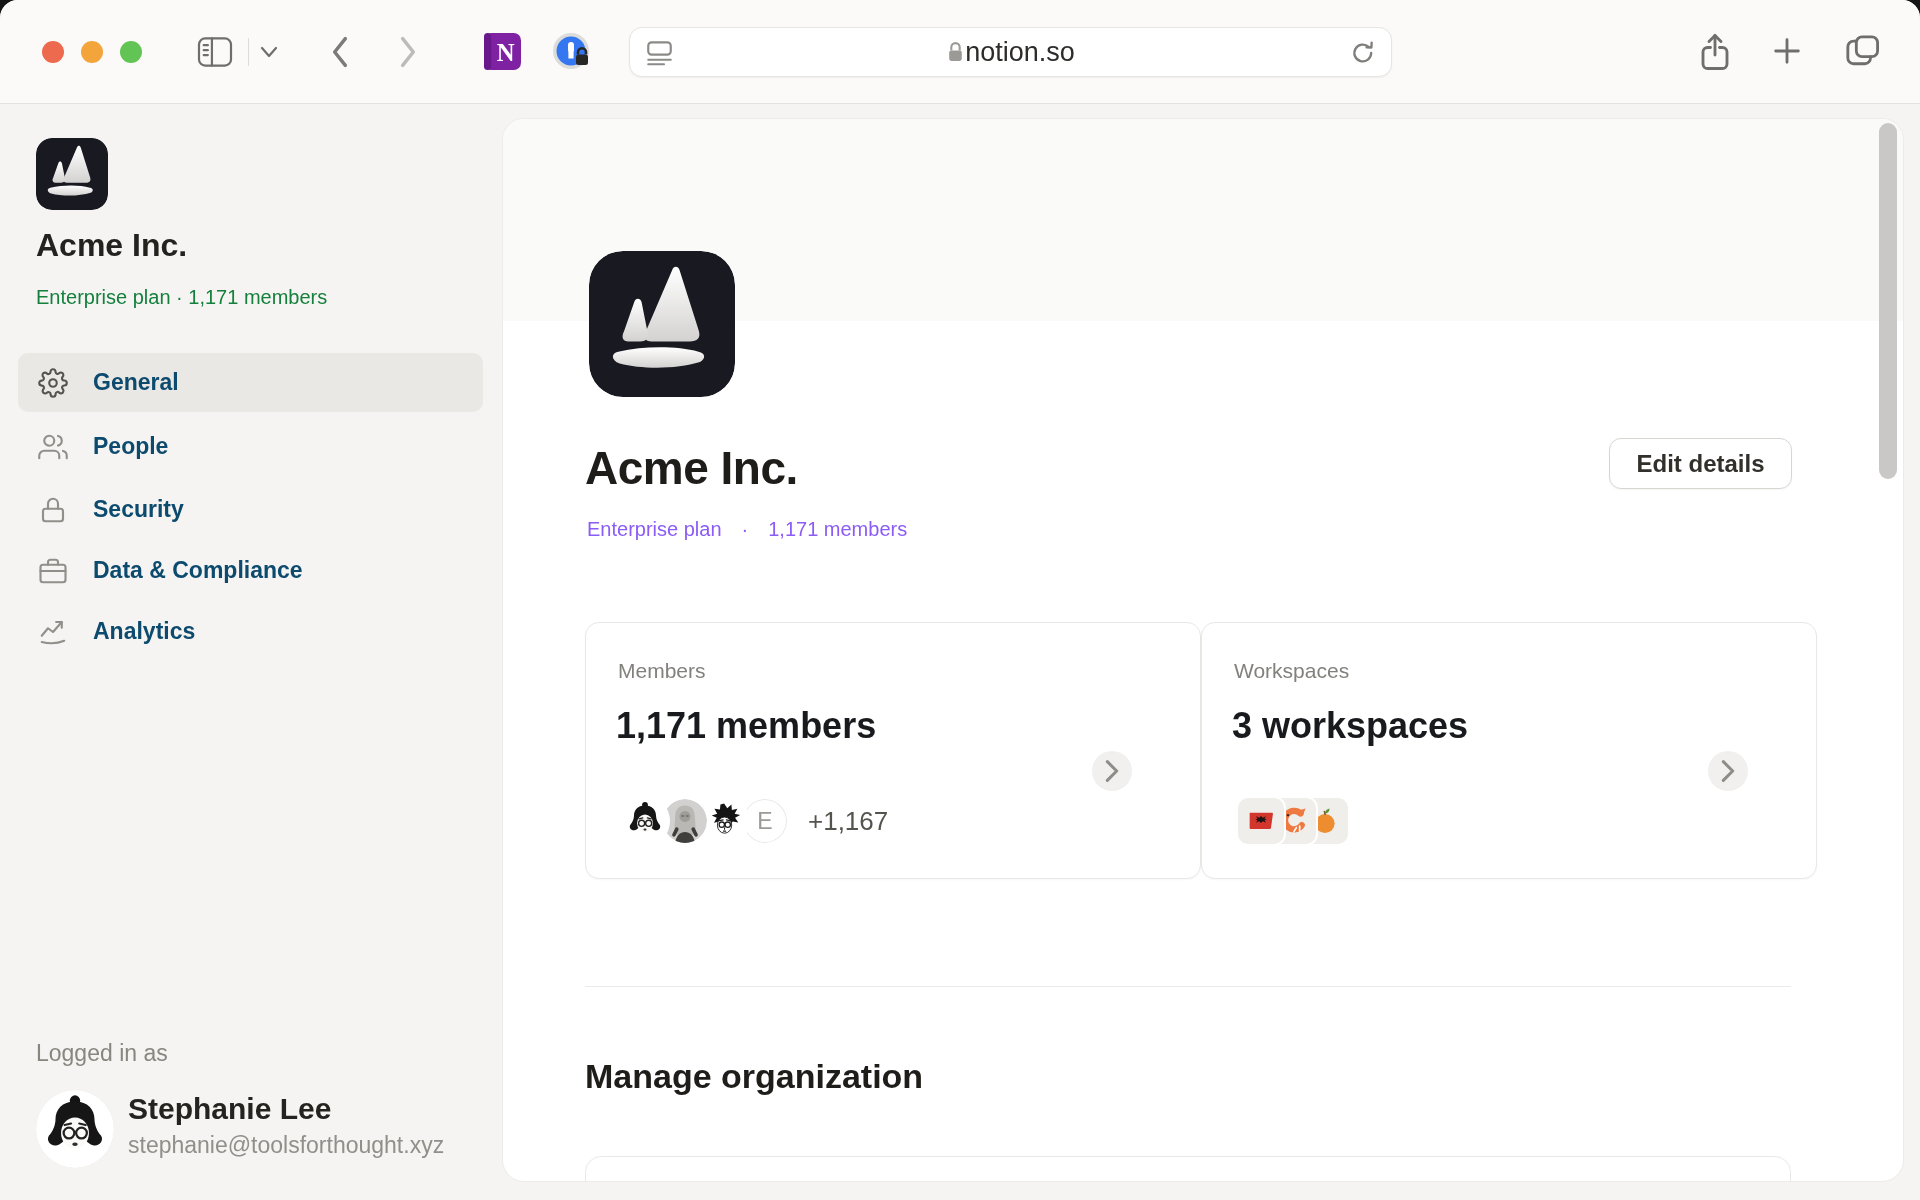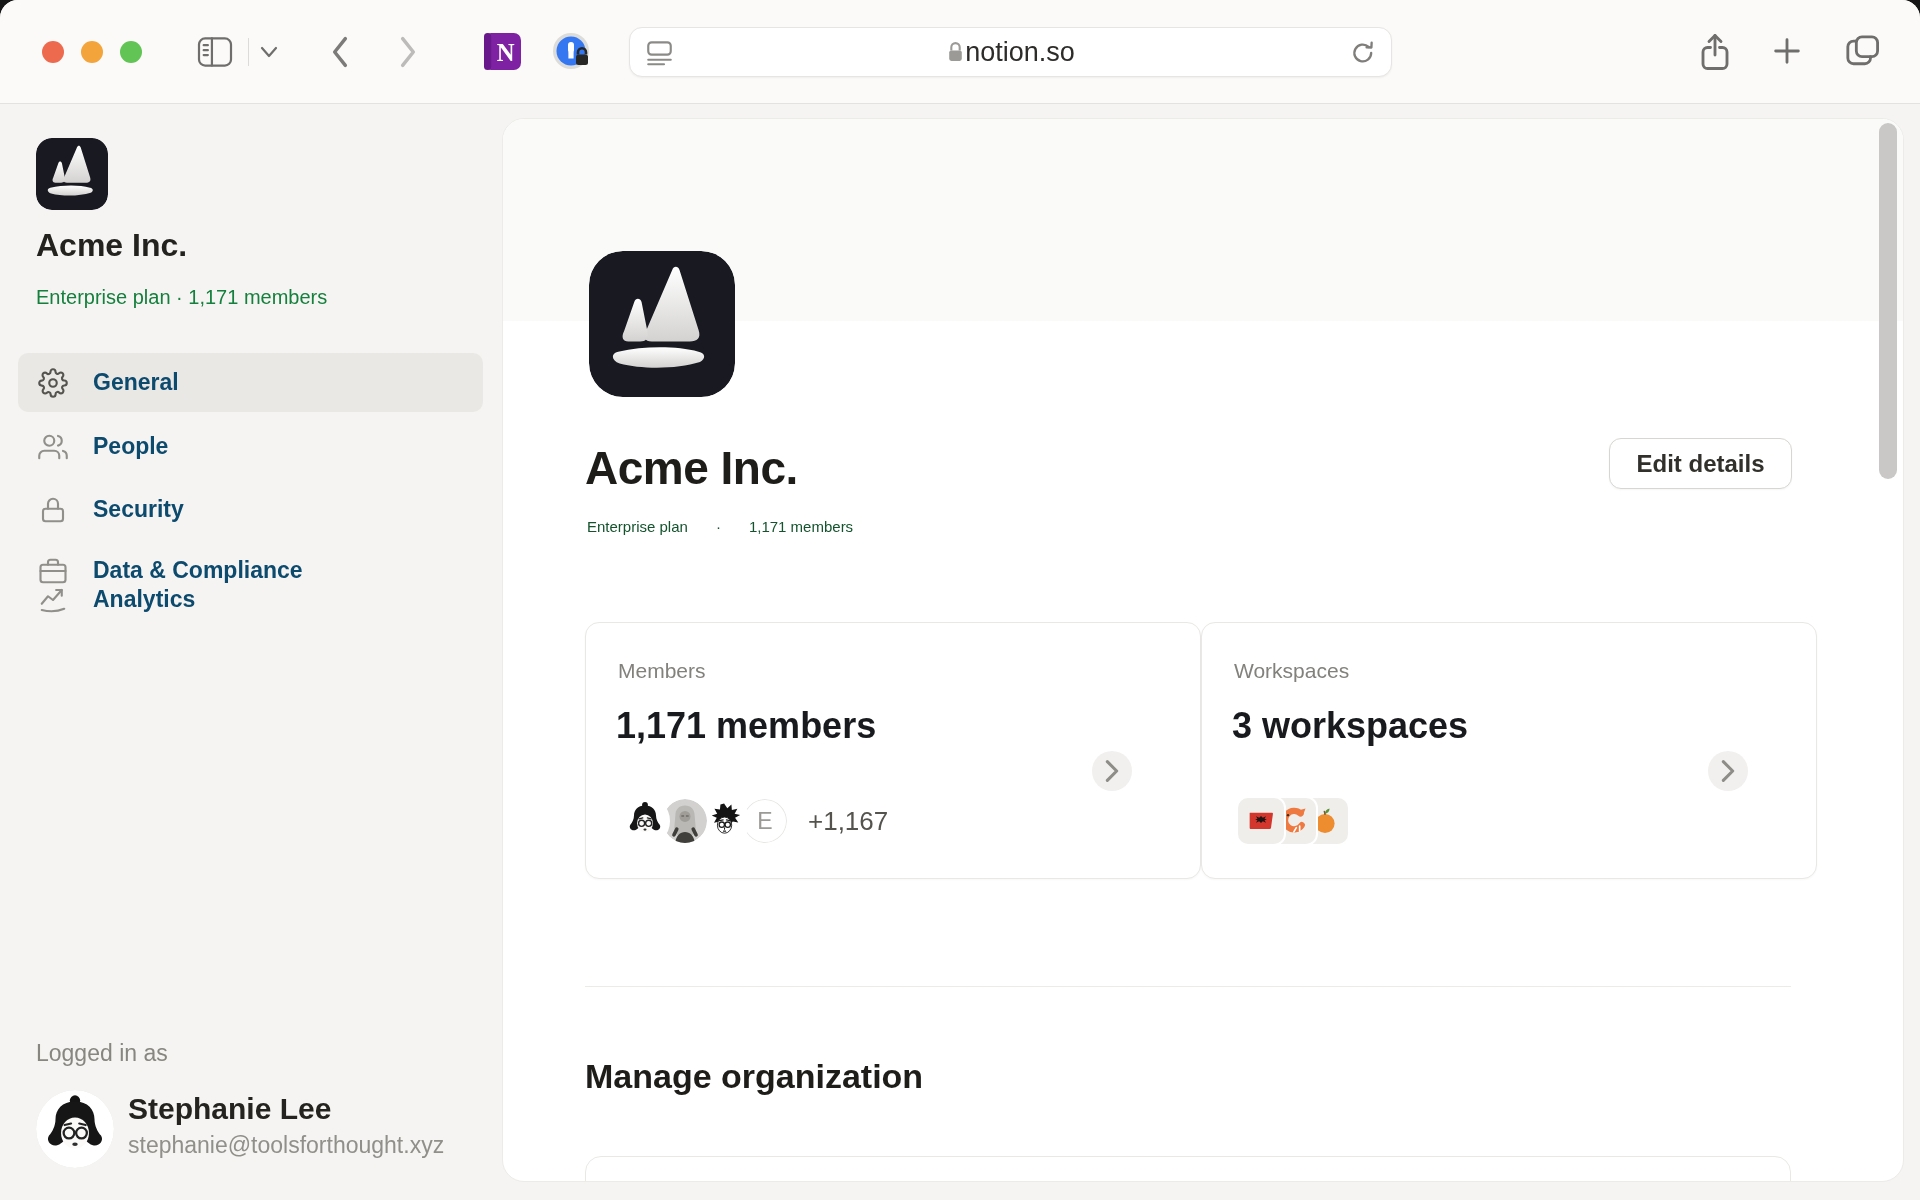"Enterprise plan" .main-meta { color: #14532d -> #8b5cf6; font-size: 15px -> 20px; gap: 28px -> 20px }
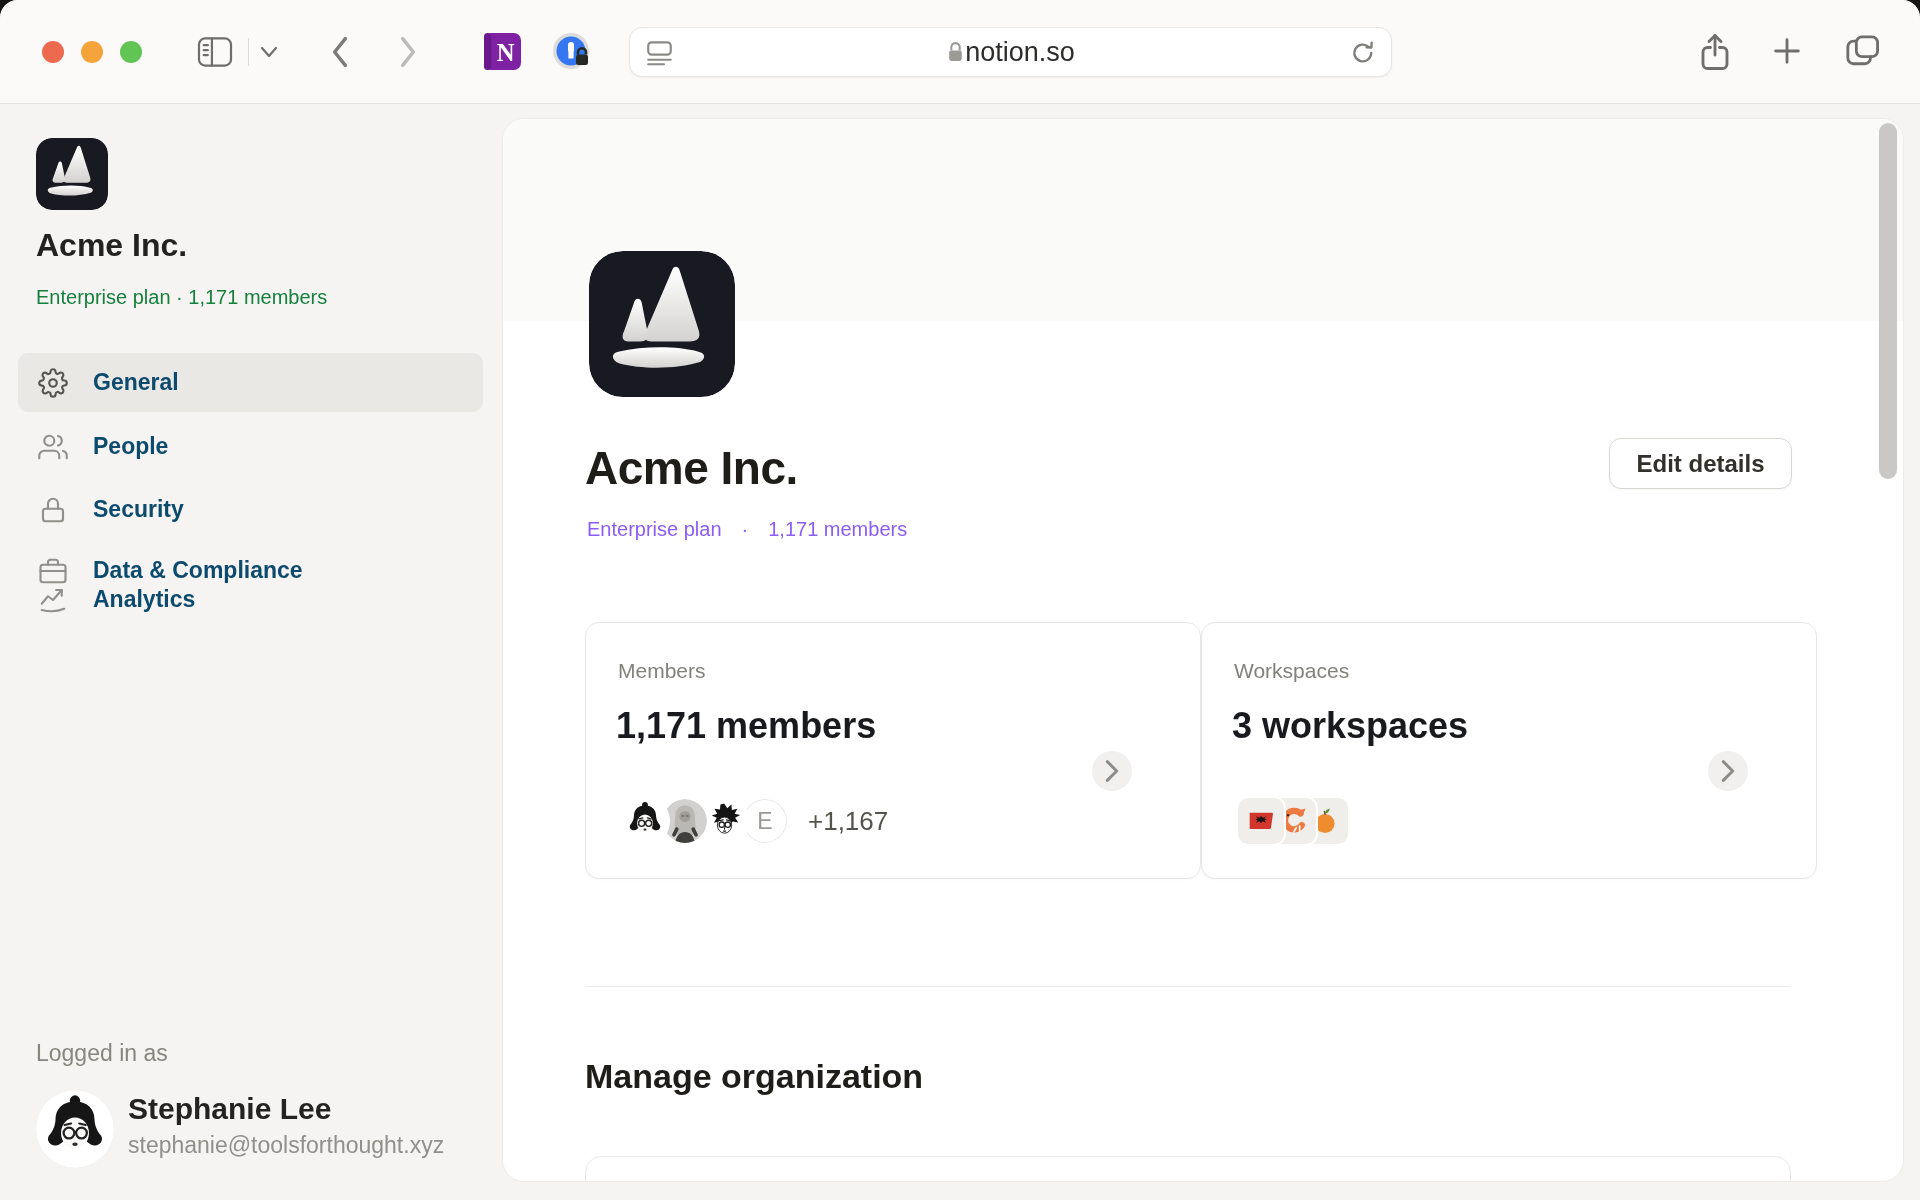"Analytics" div.nav-item { top: 570px -> 602px }
